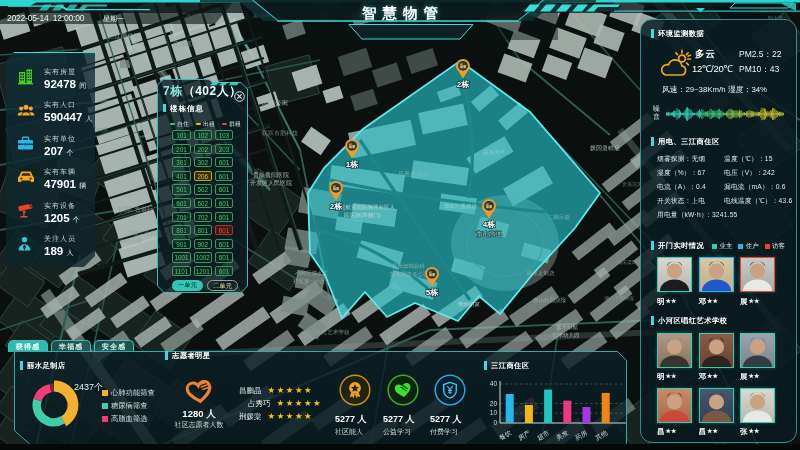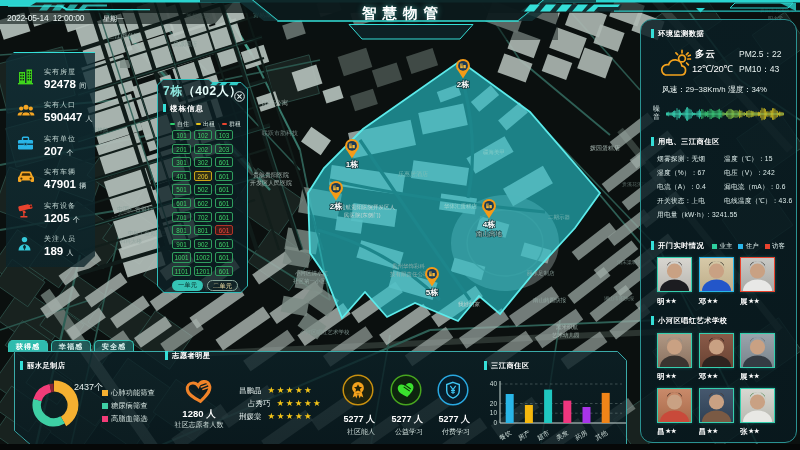"5277 人" .badge { text-align: right -> left }
